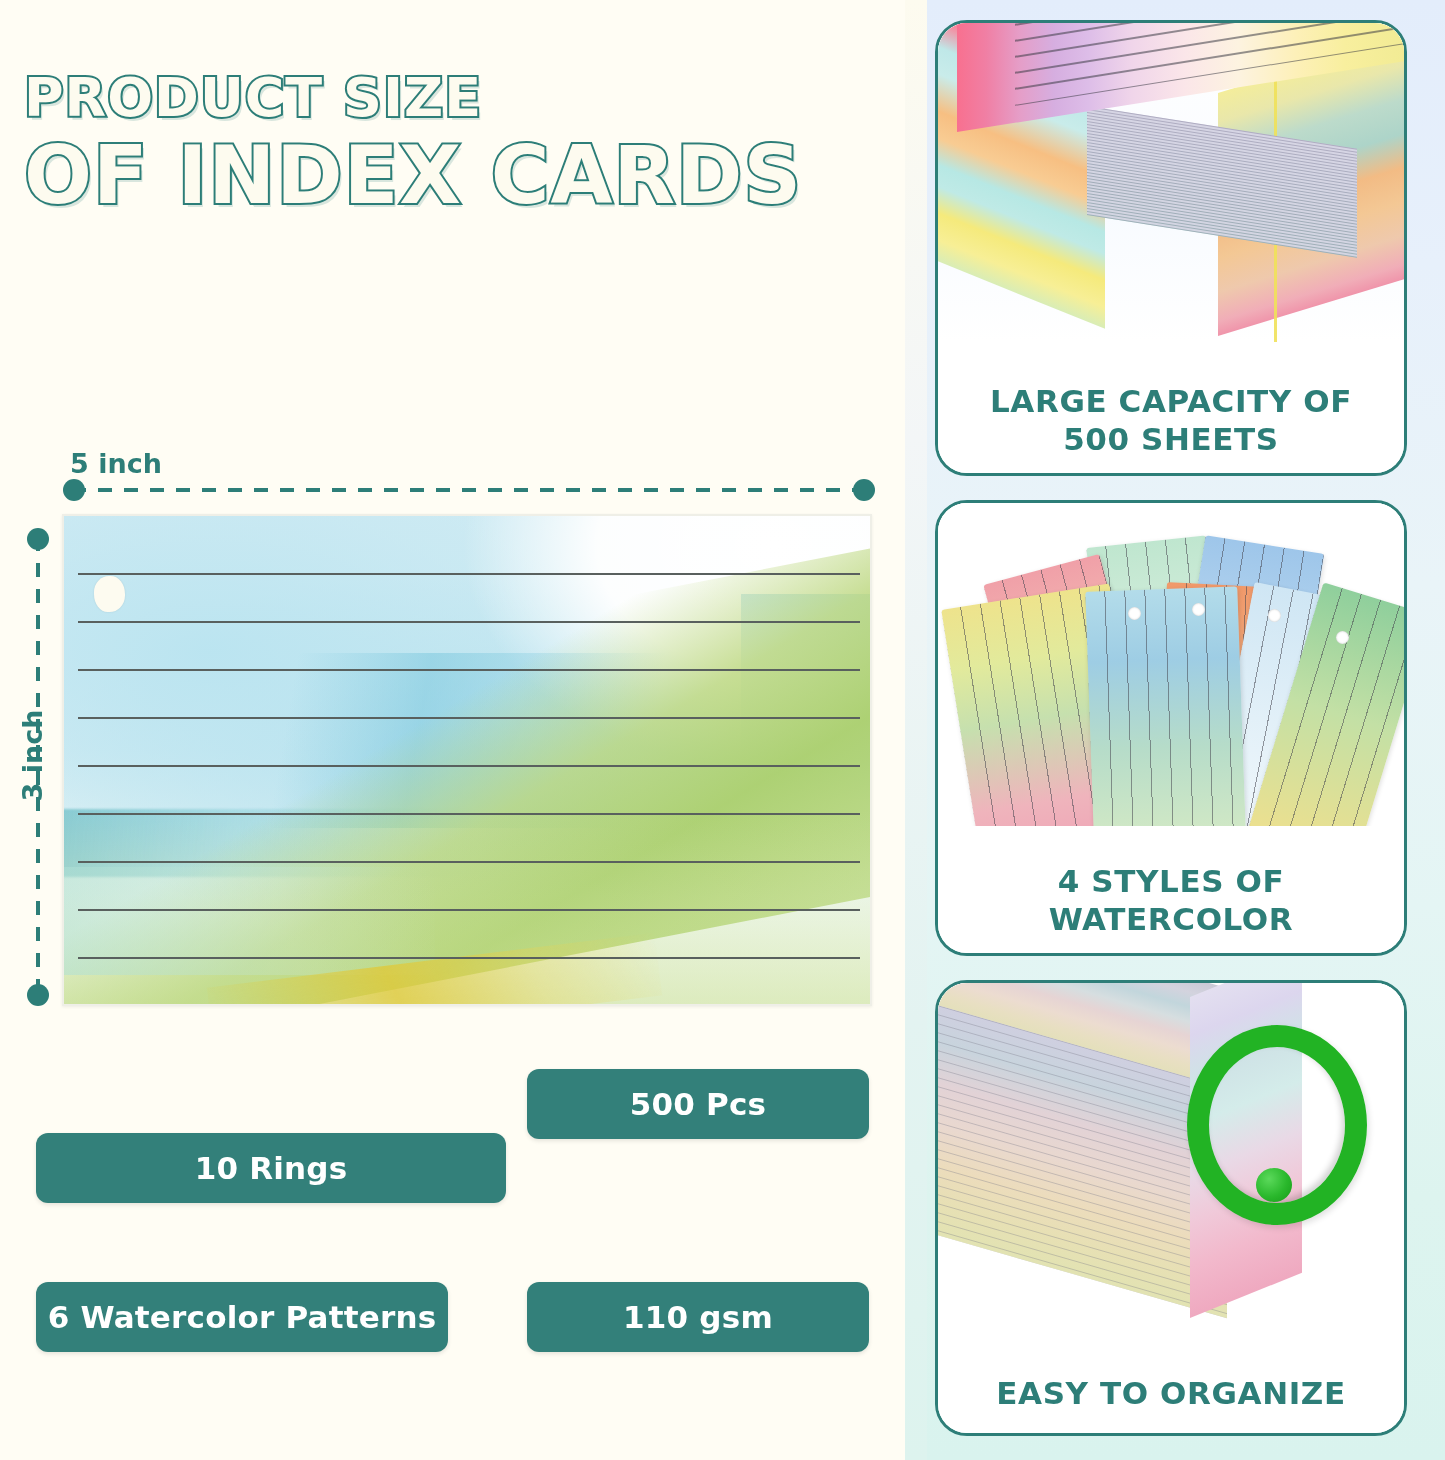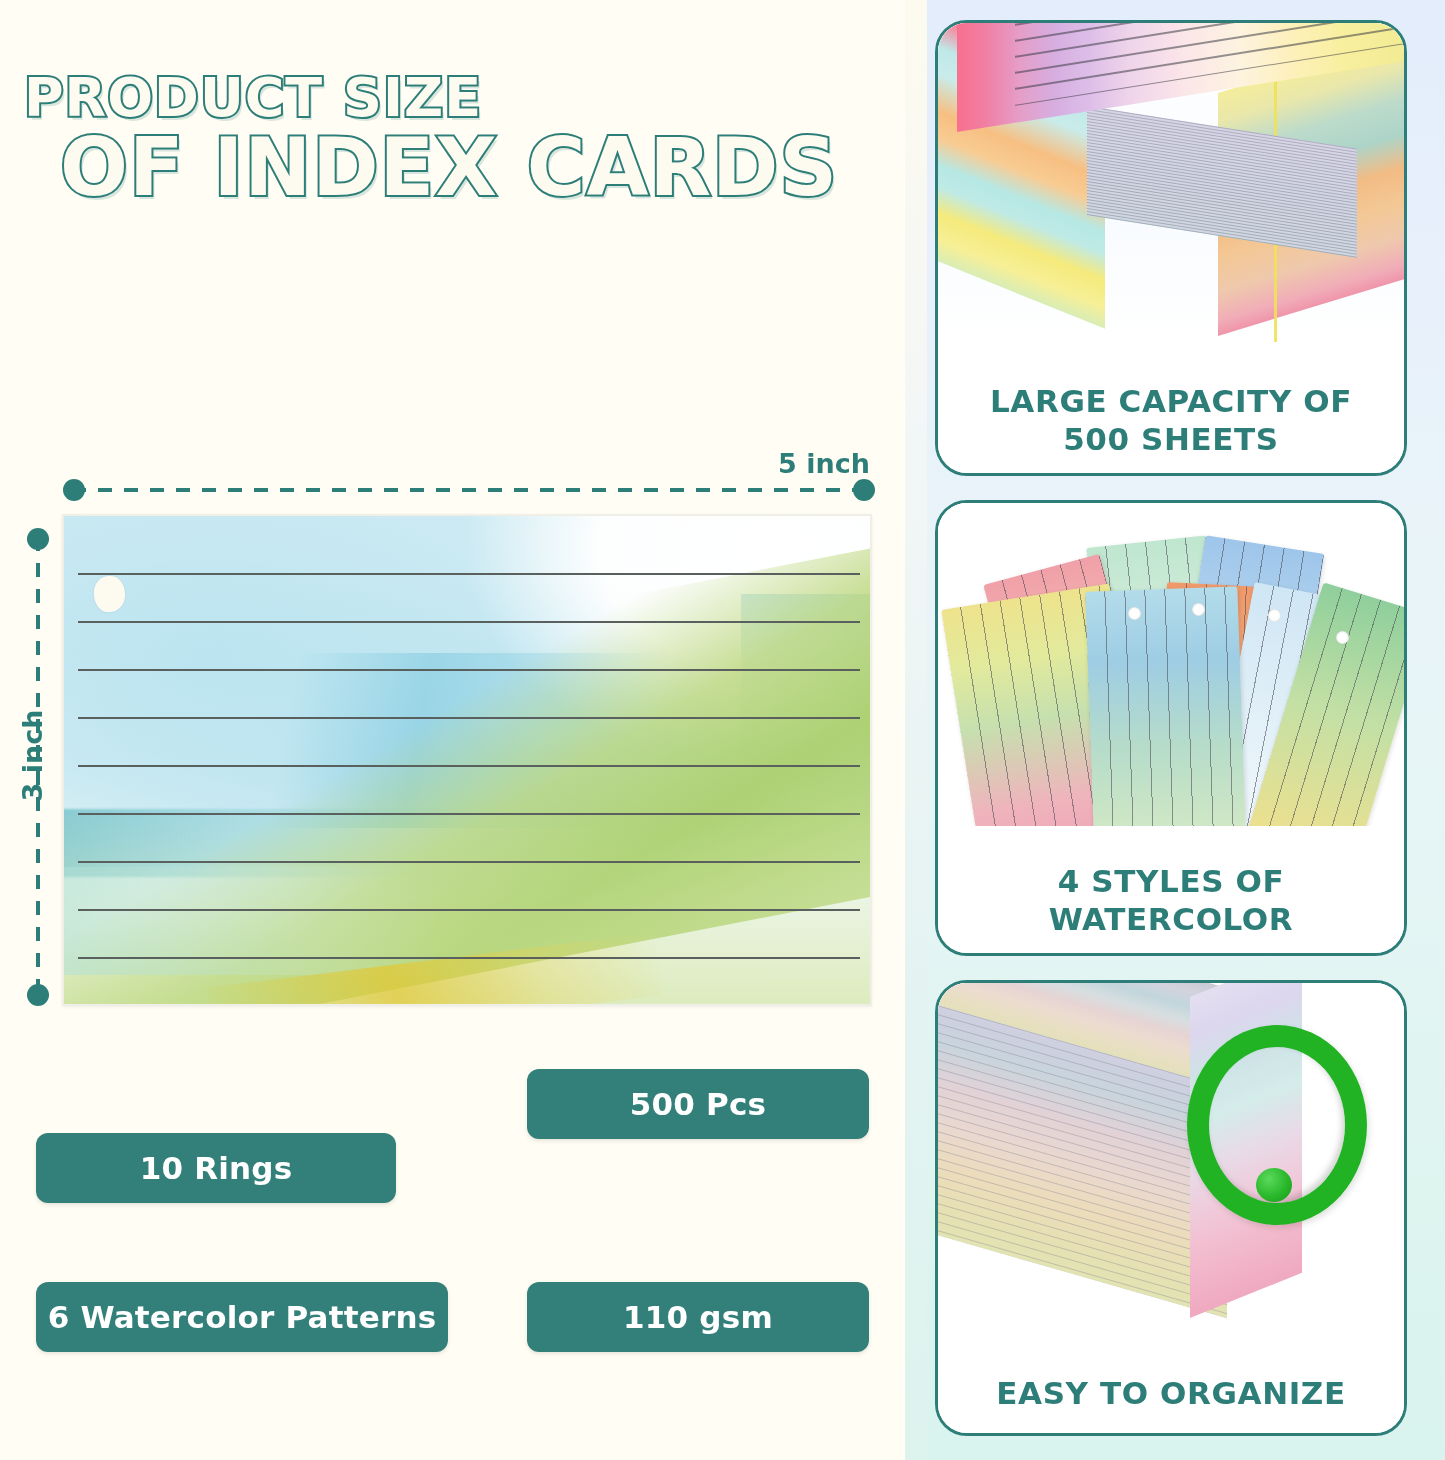"OF INDEX CARDS" .title-line.second { margin-top: 4px -> 12px; text-align: center -> none }
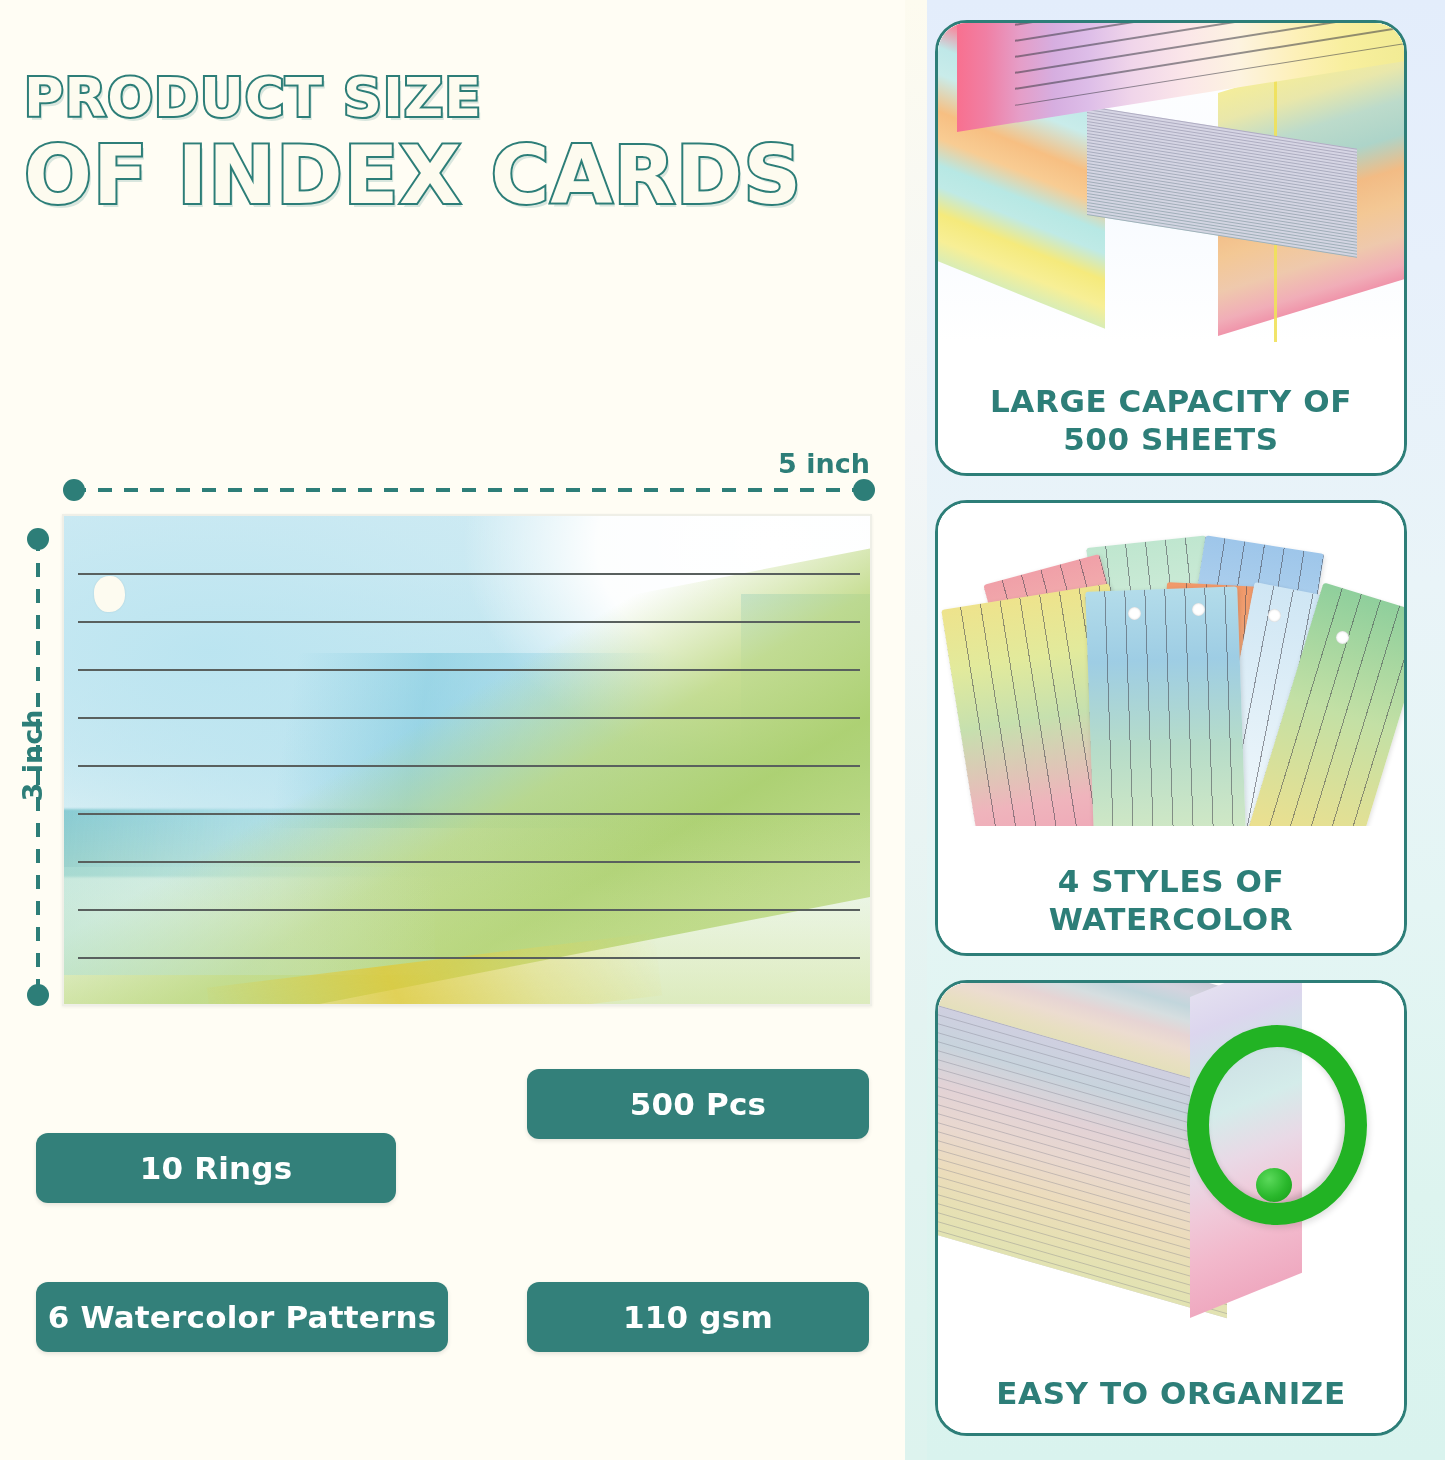"5 inch" #dim-top-label { text-align: right -> left }
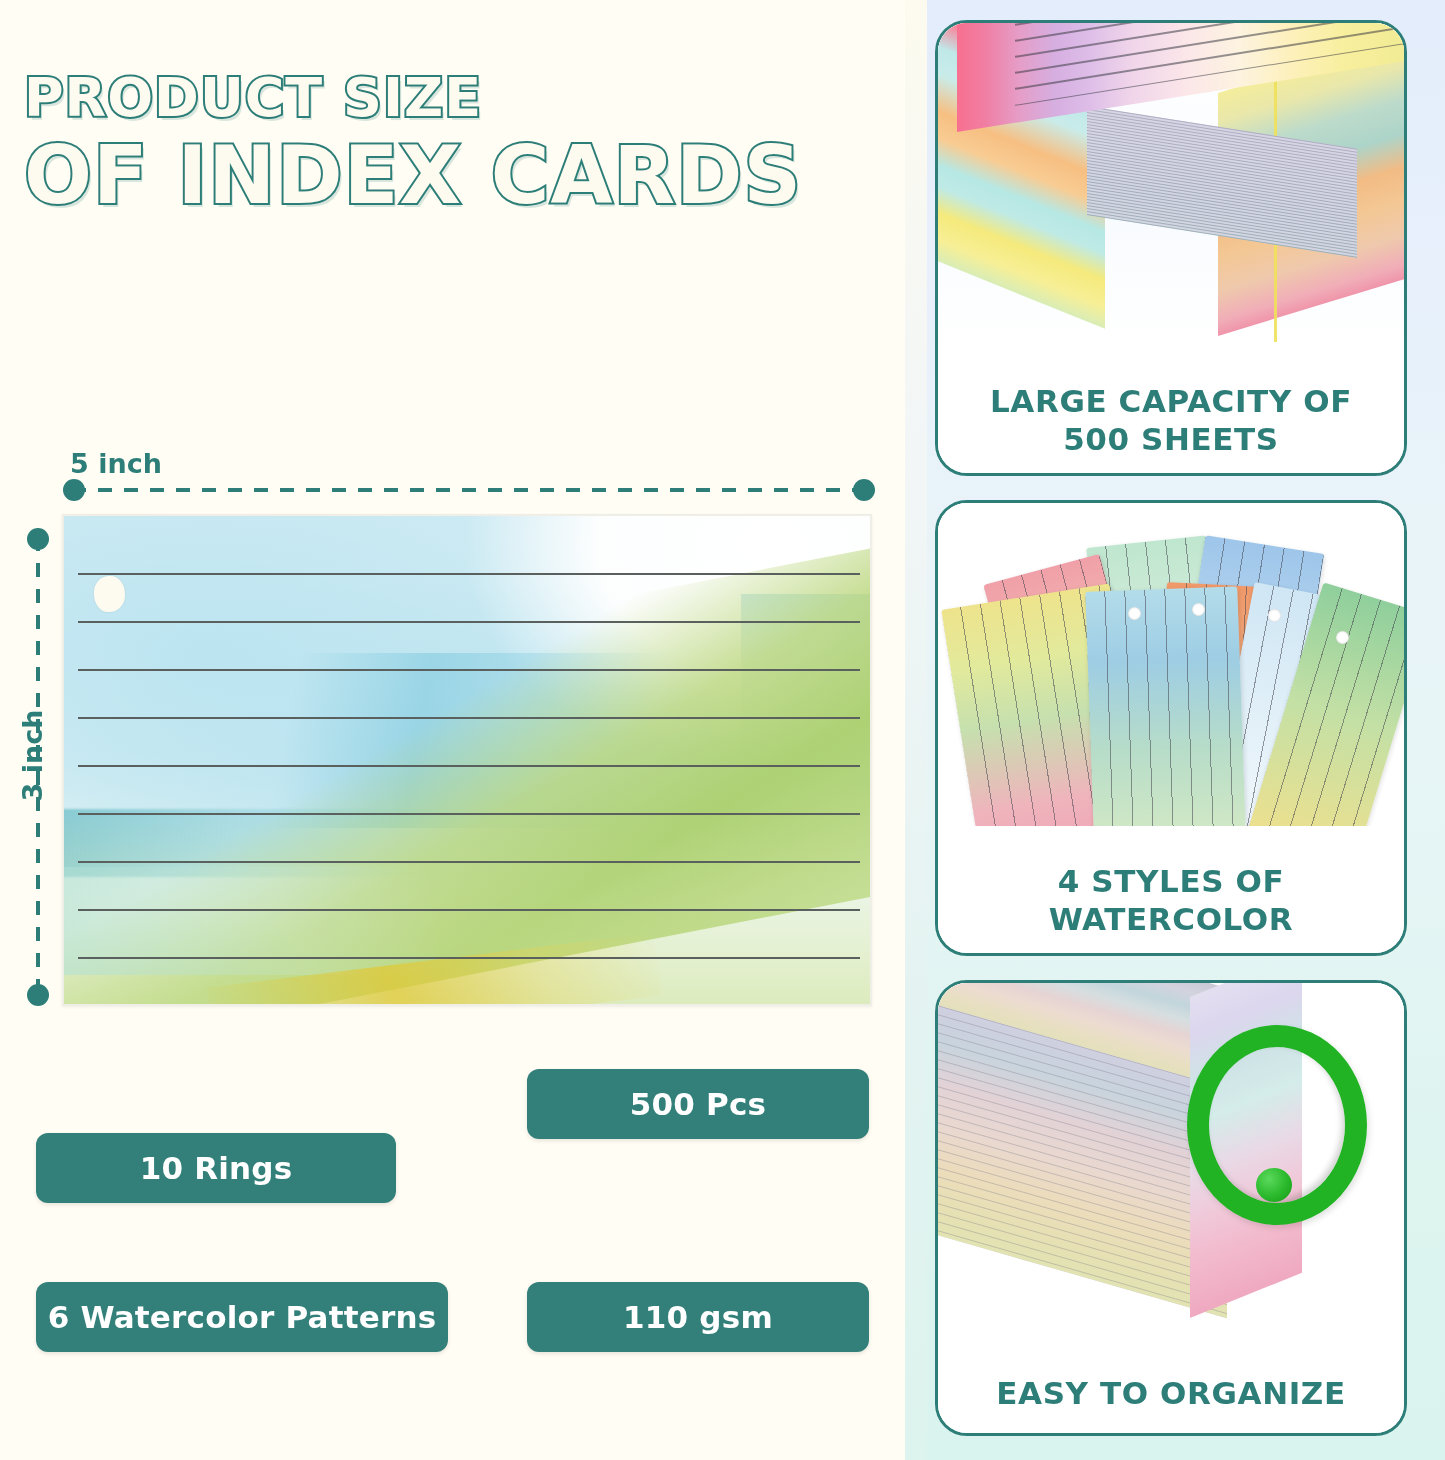"10 Rings" #badge-0 { width: 360px -> 470px }
